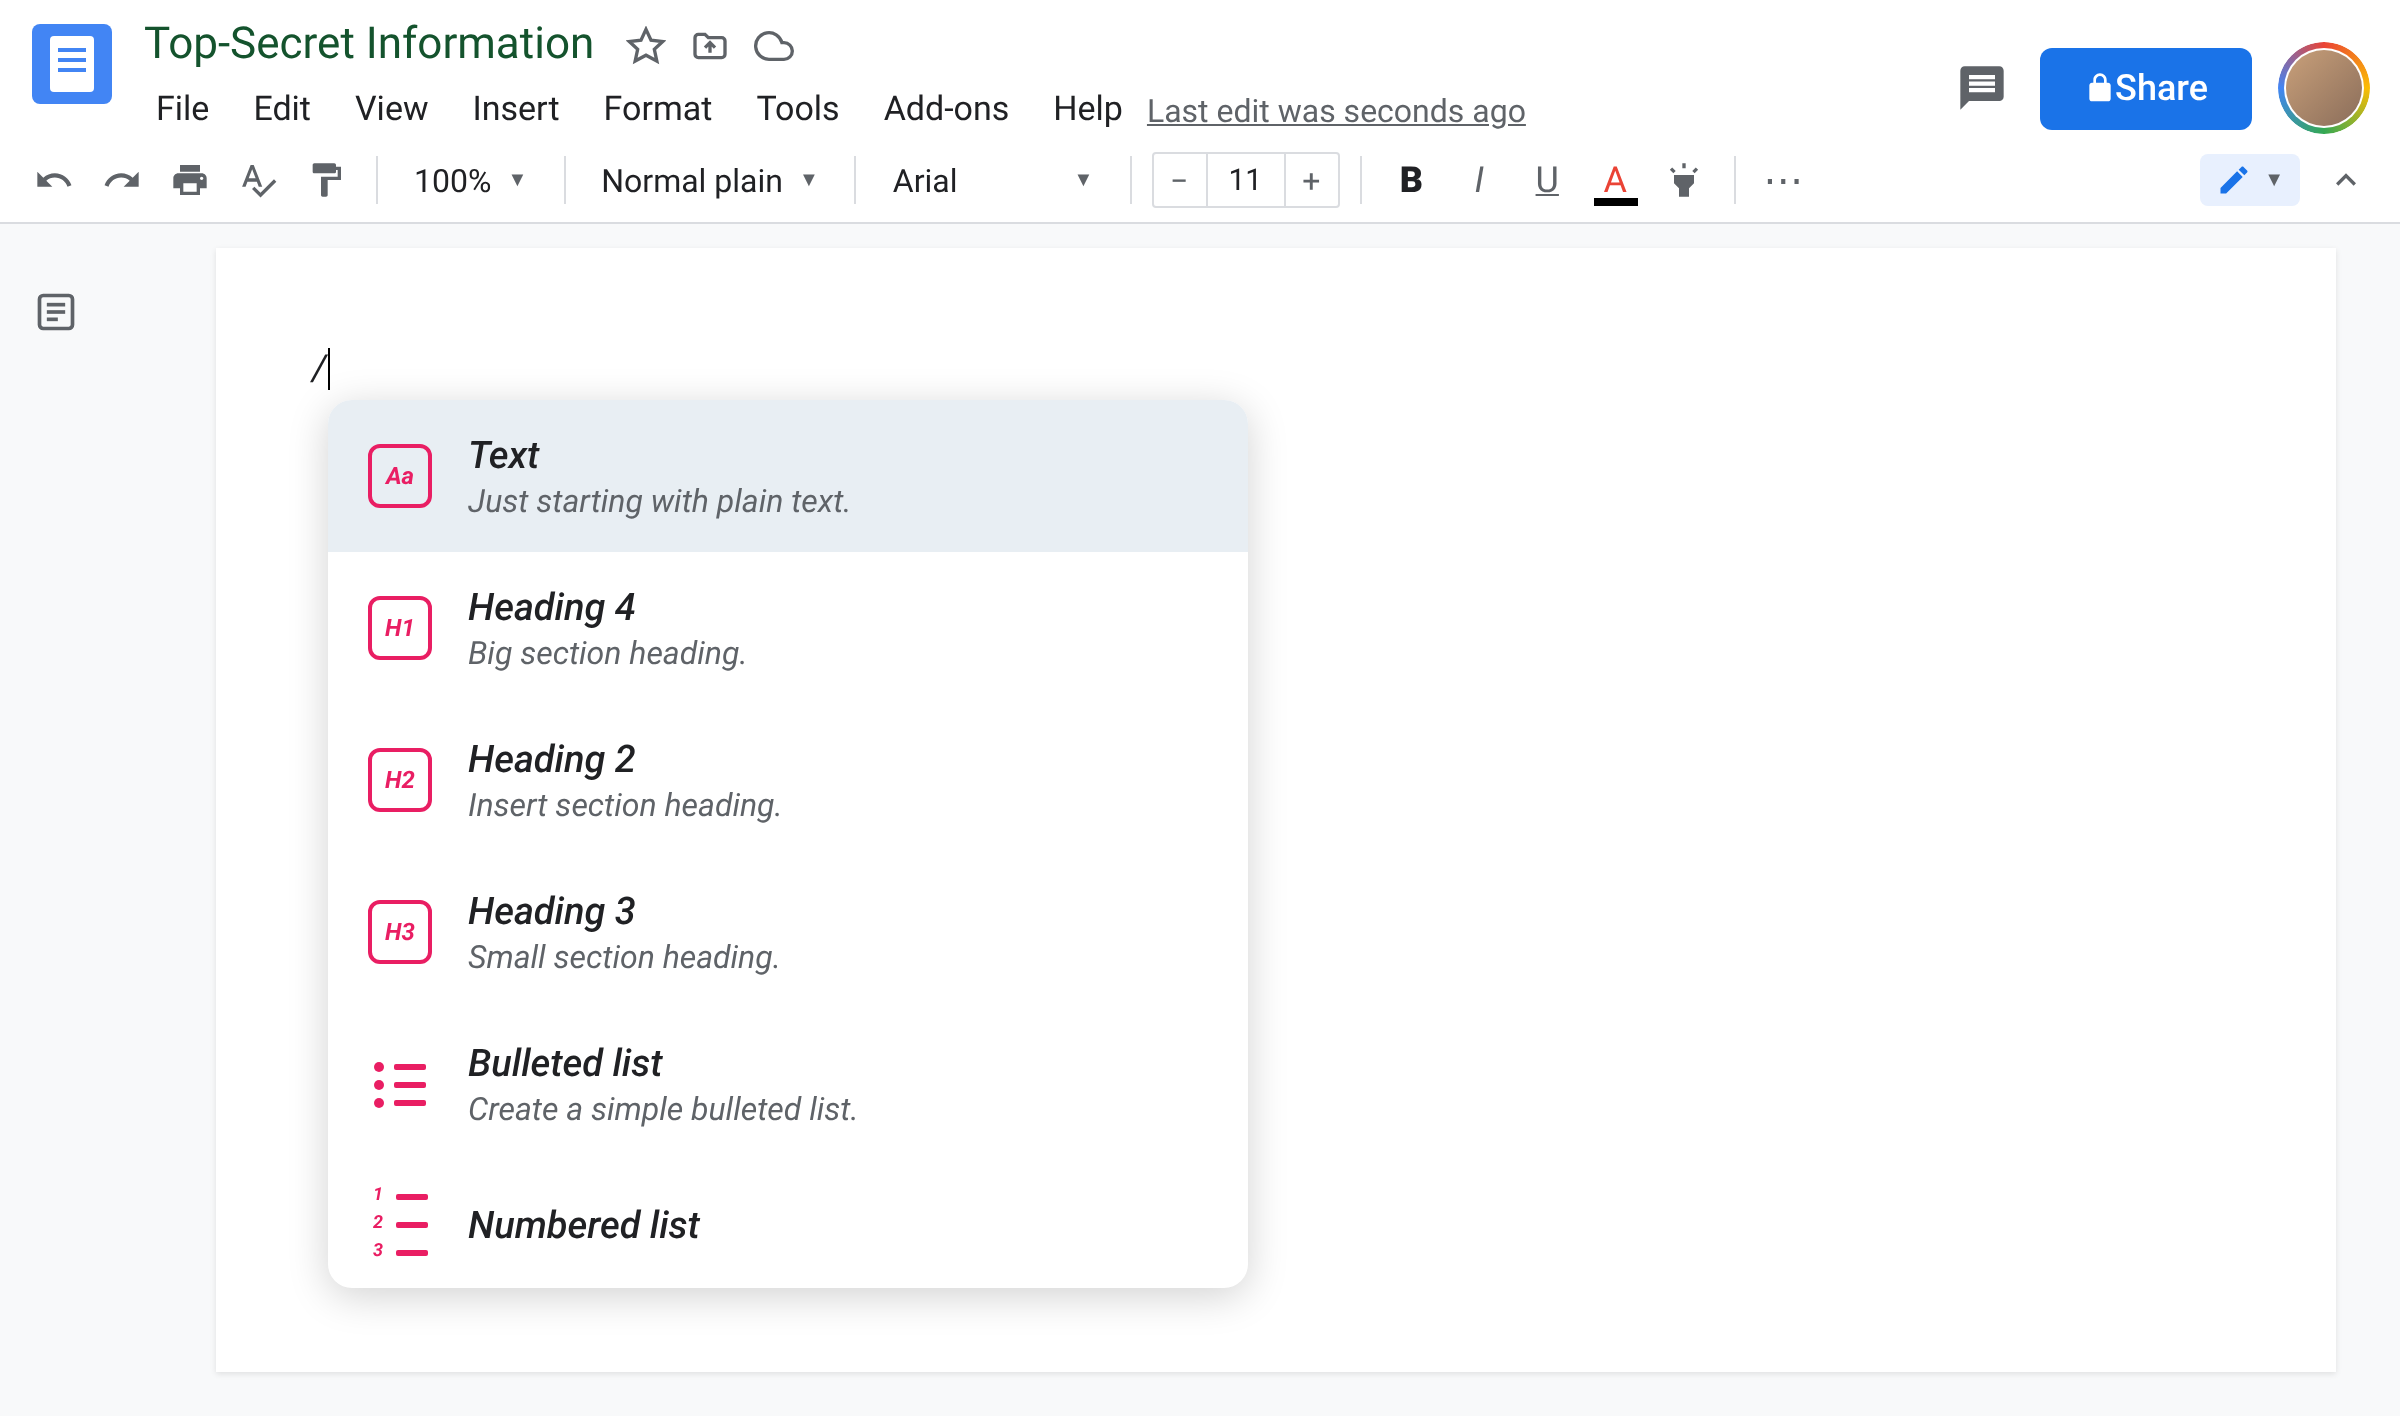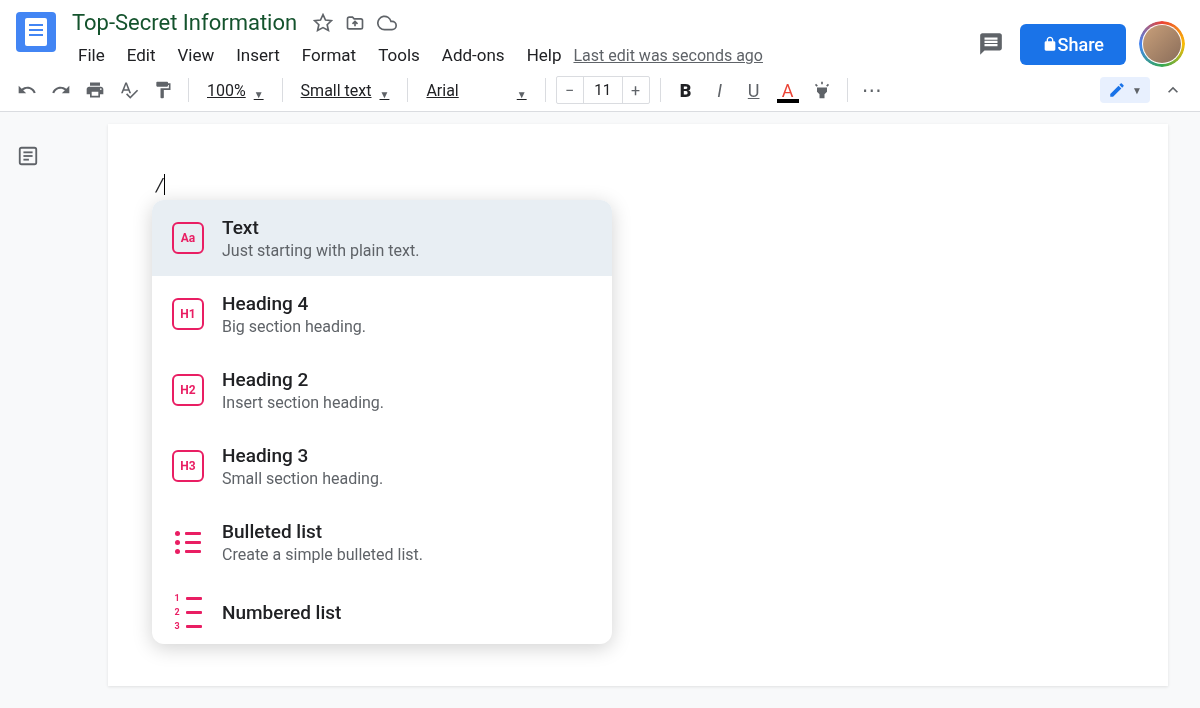"100%" .tb-select { align-items: flex-end -> center; text-decoration: underline -> none }
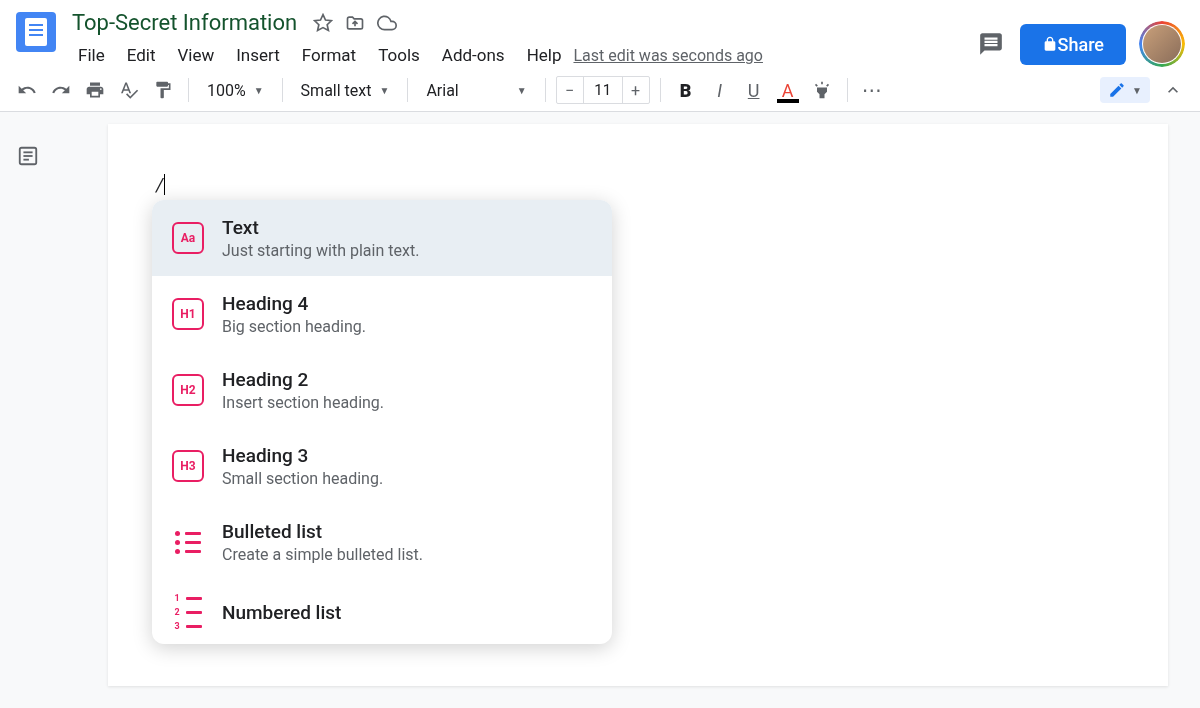"Small text" span { text: Small text -> Normal plain }
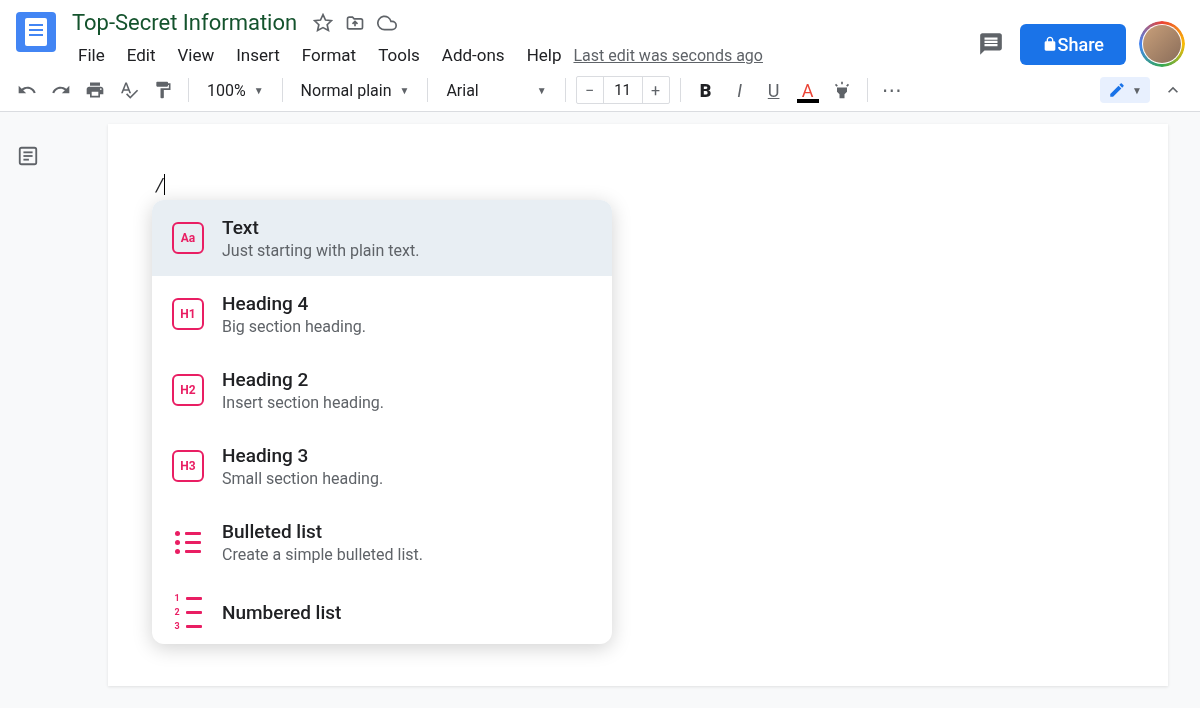"Aa" .slash-menu { font-style: none -> italic; left: 44px -> 56px }
